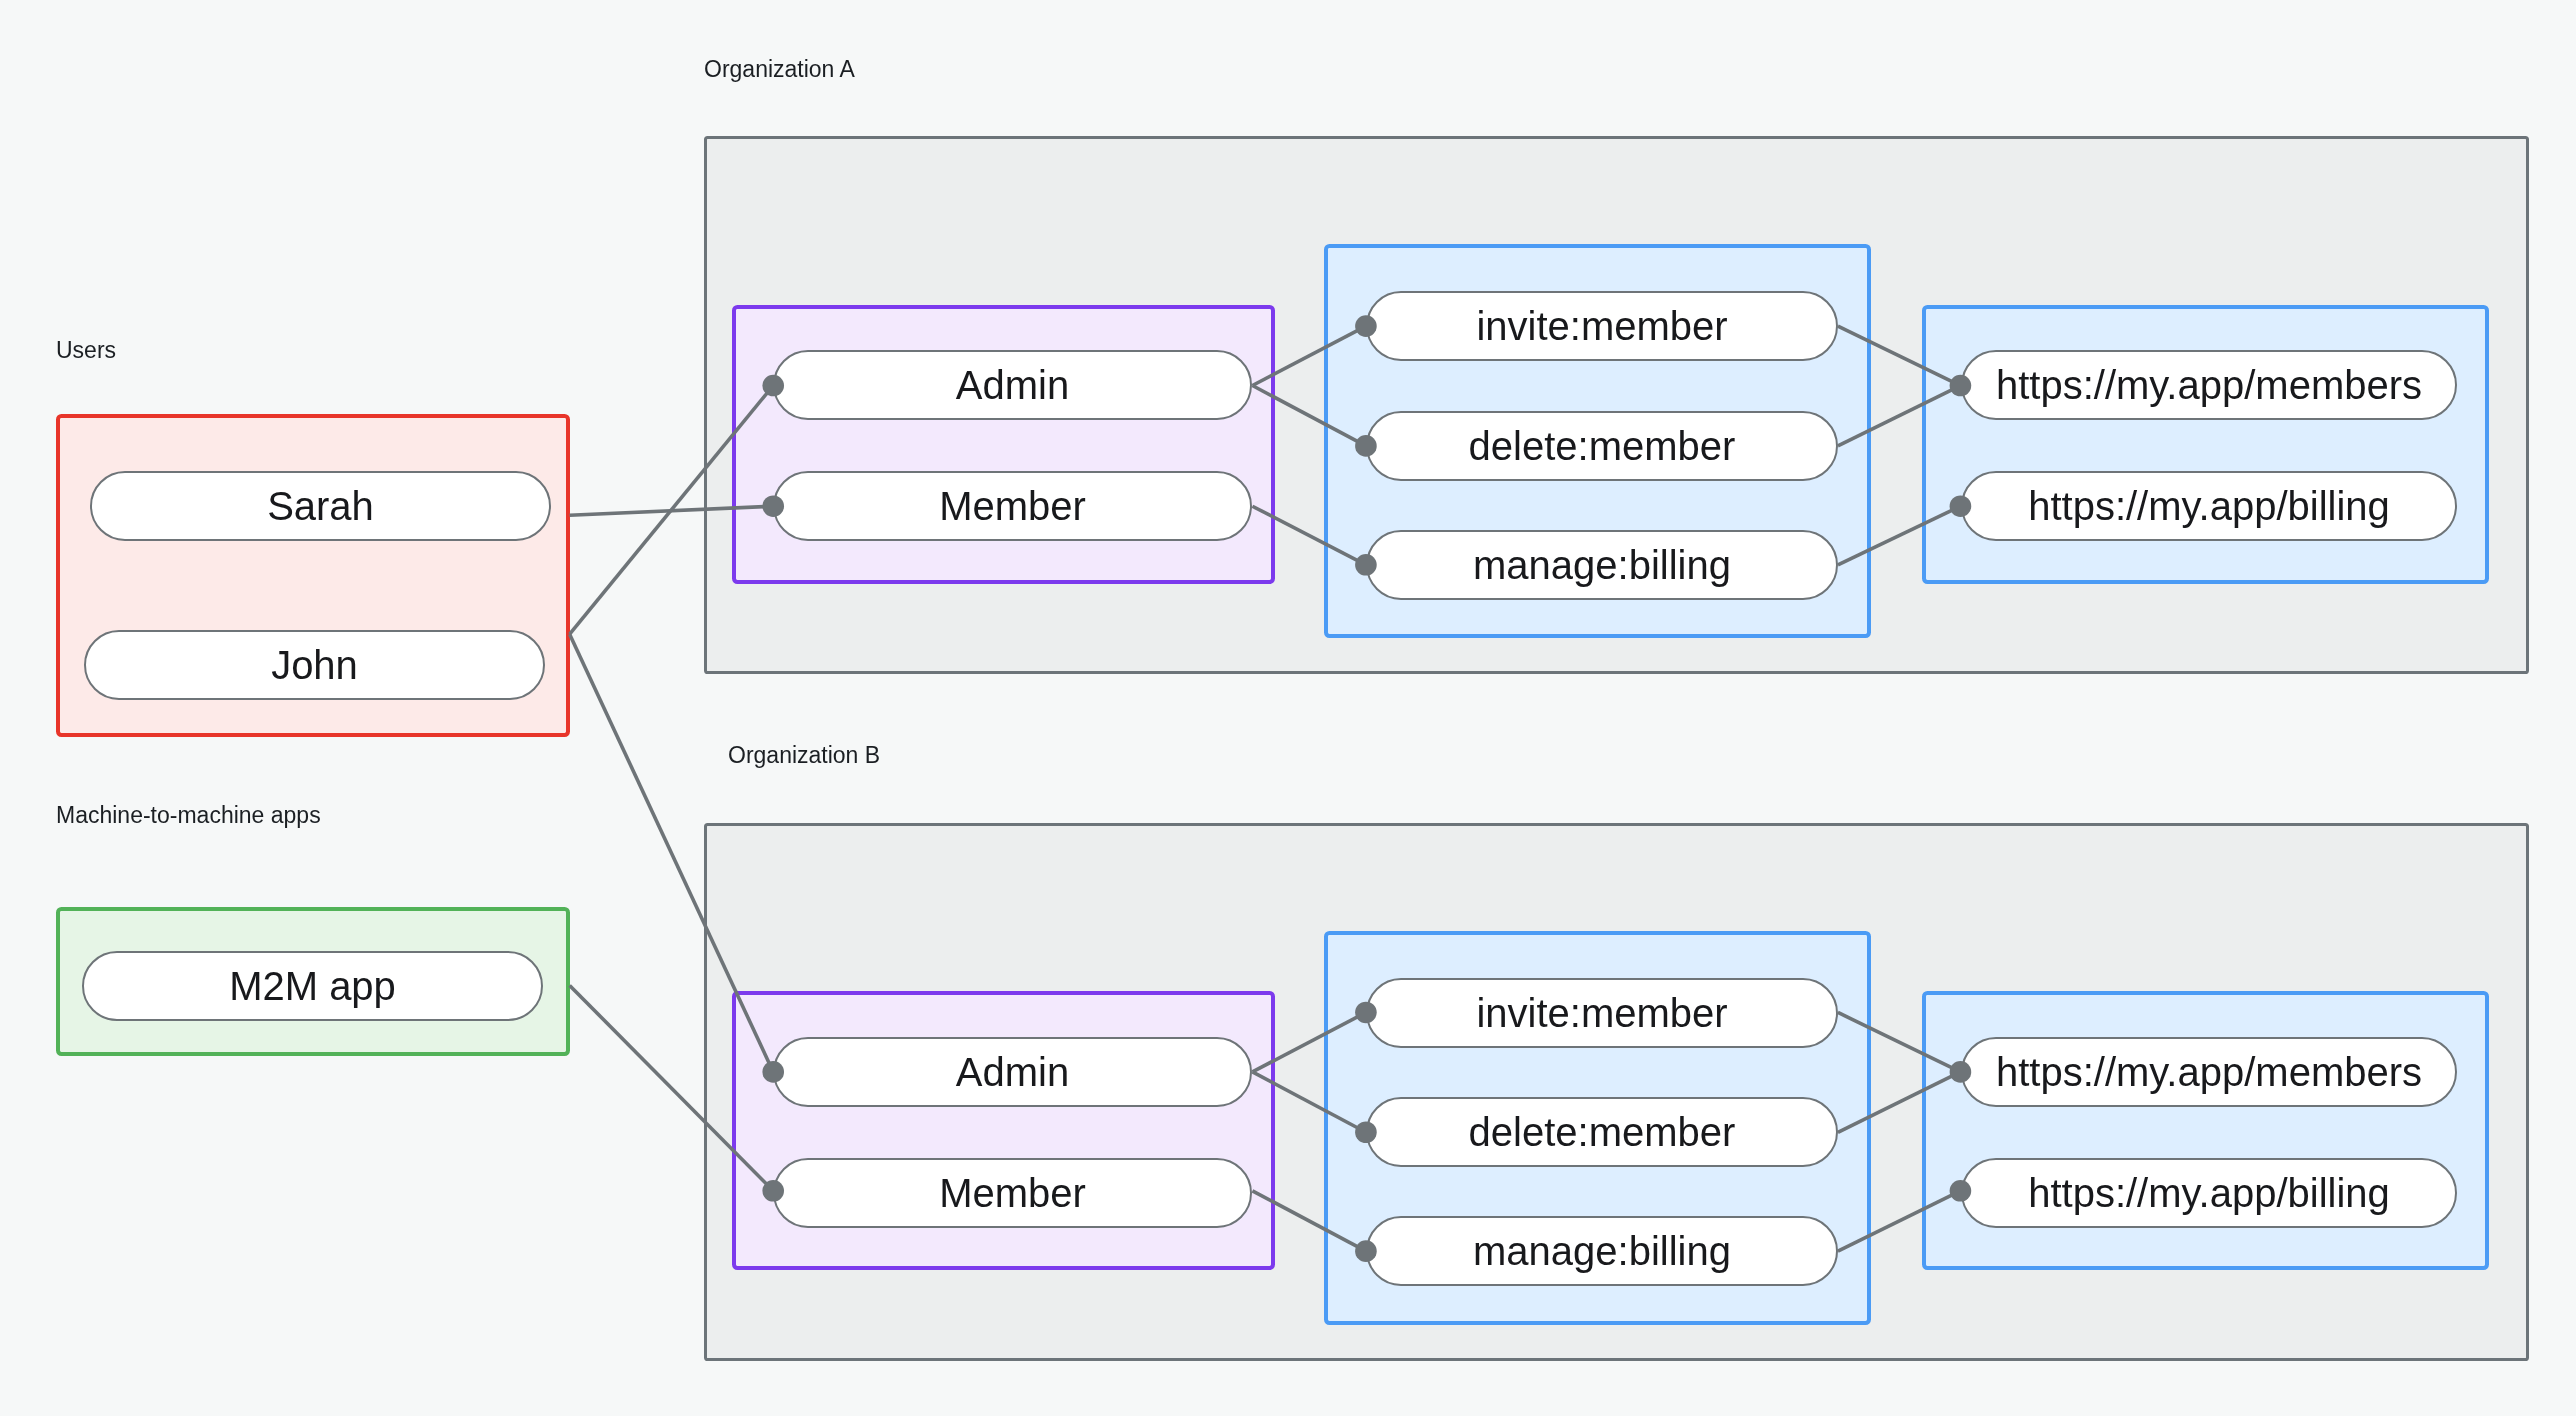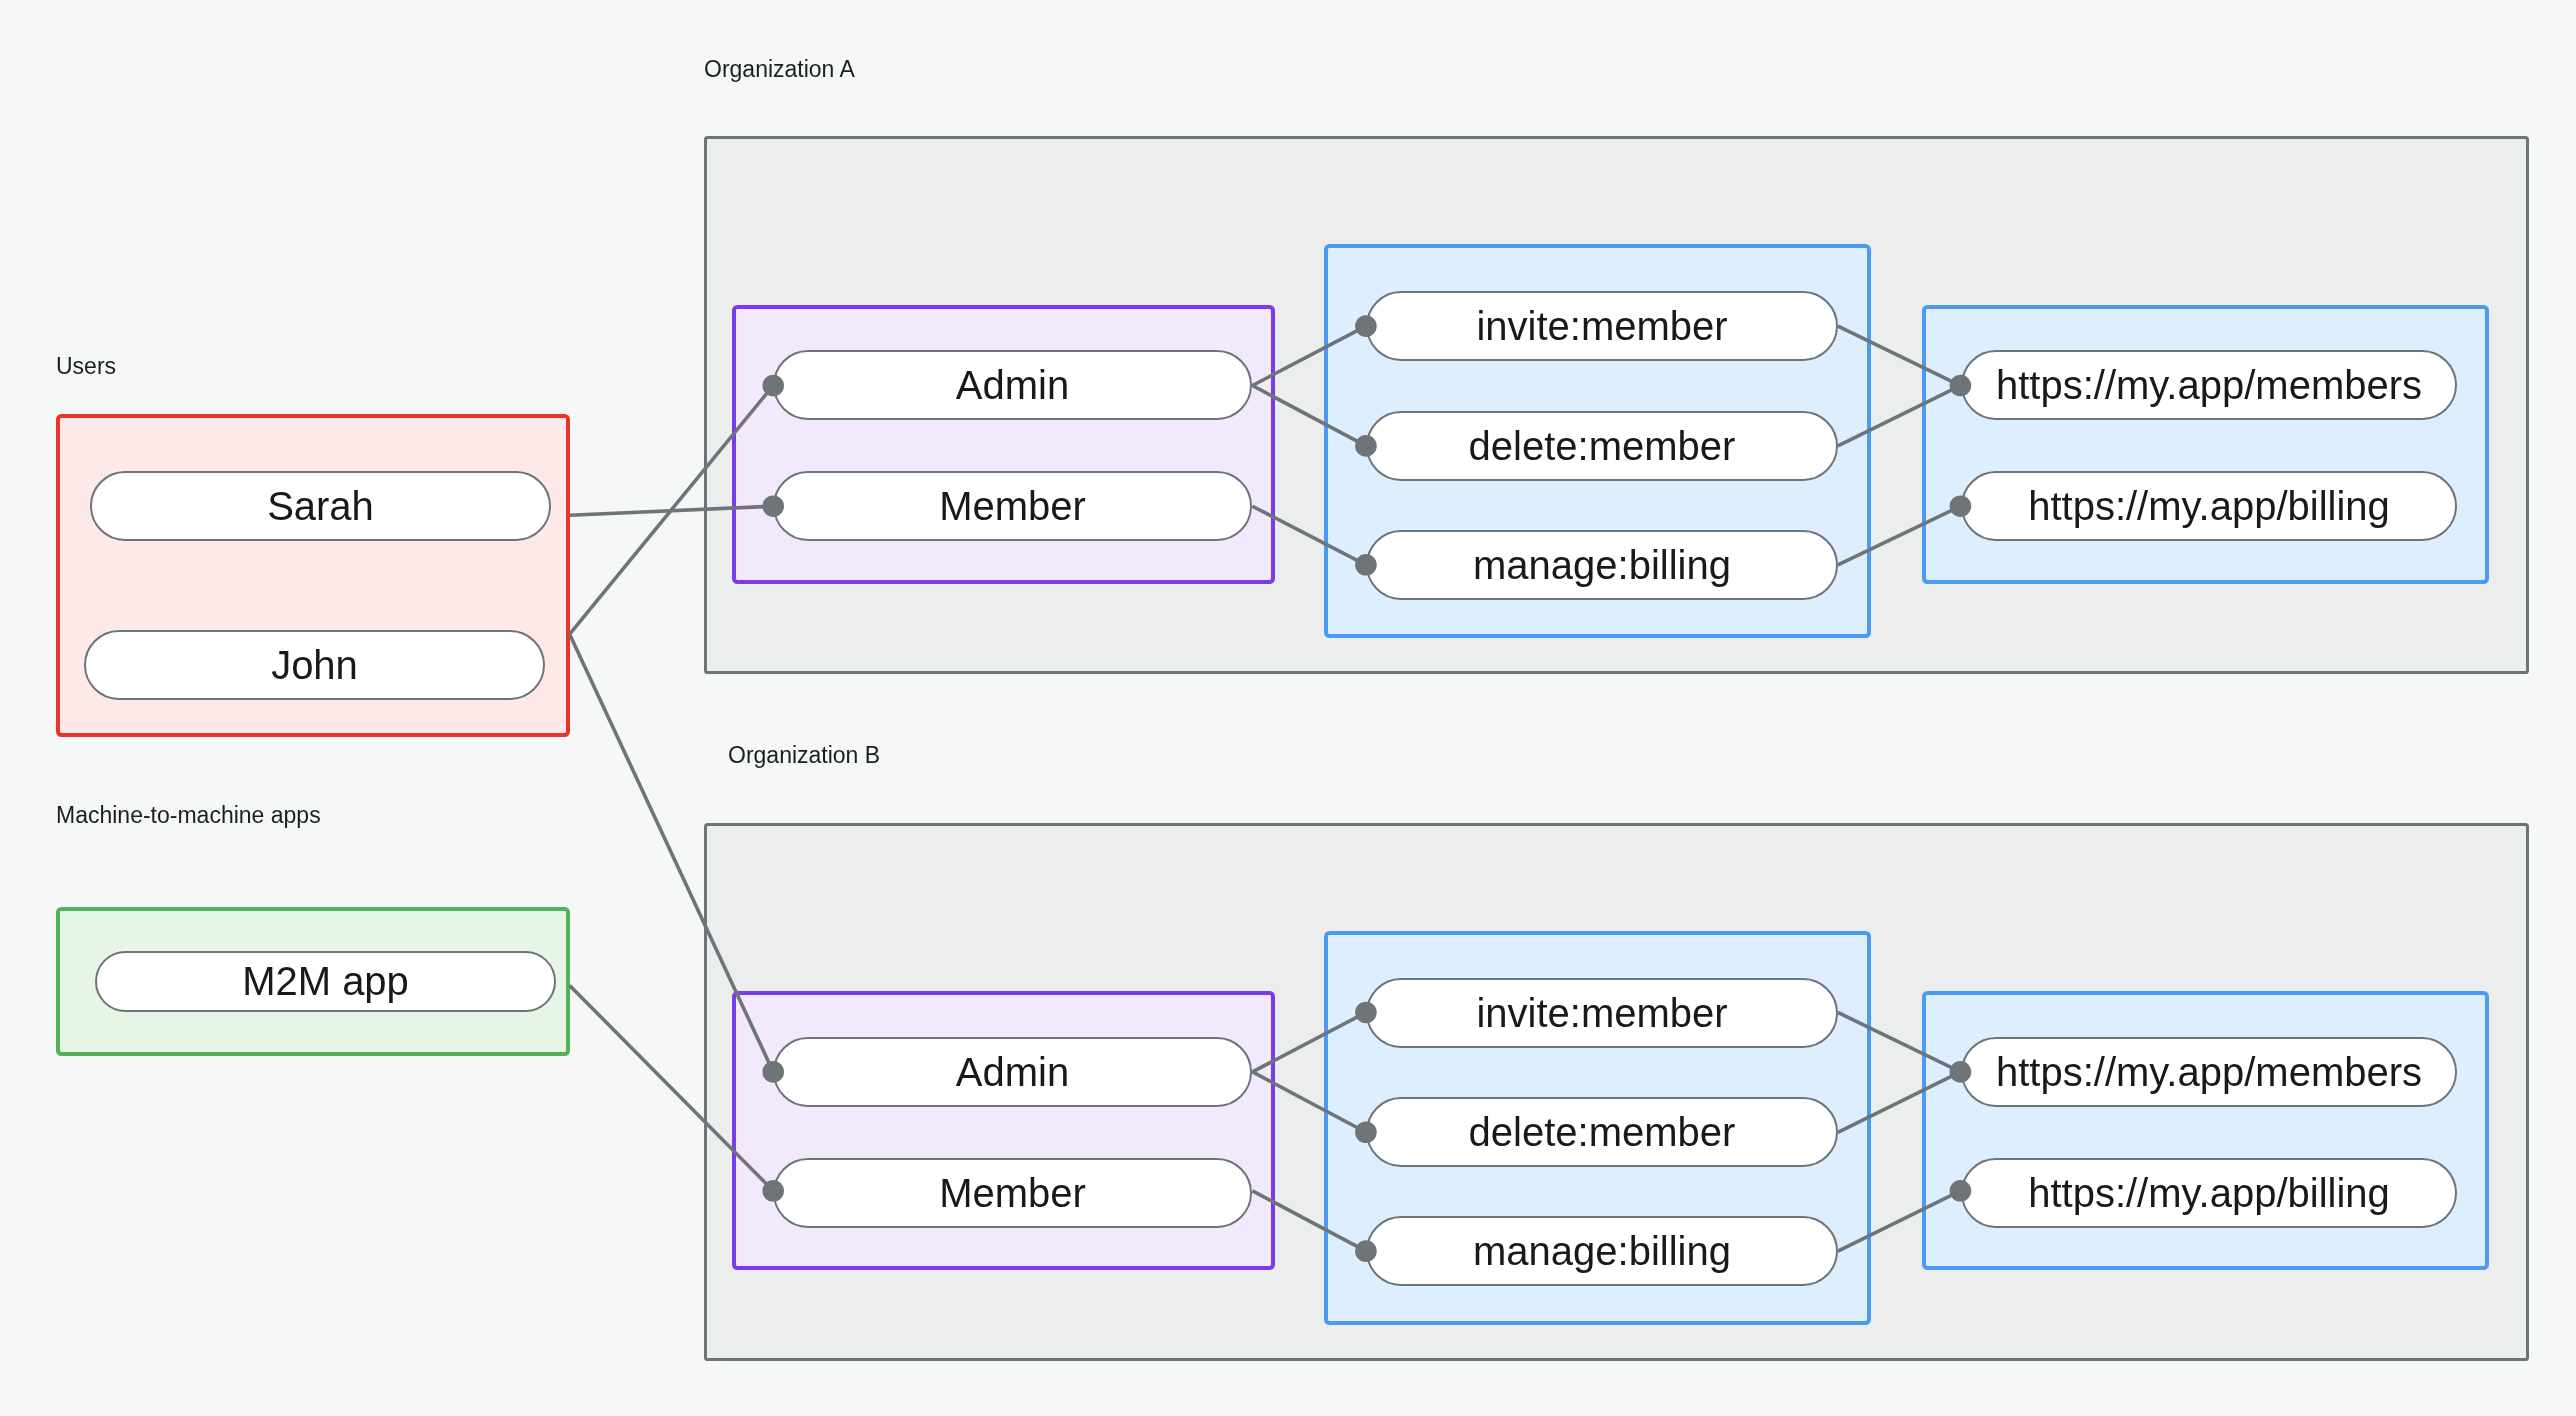"Users" div.grp-label { top: 355px -> 339px }
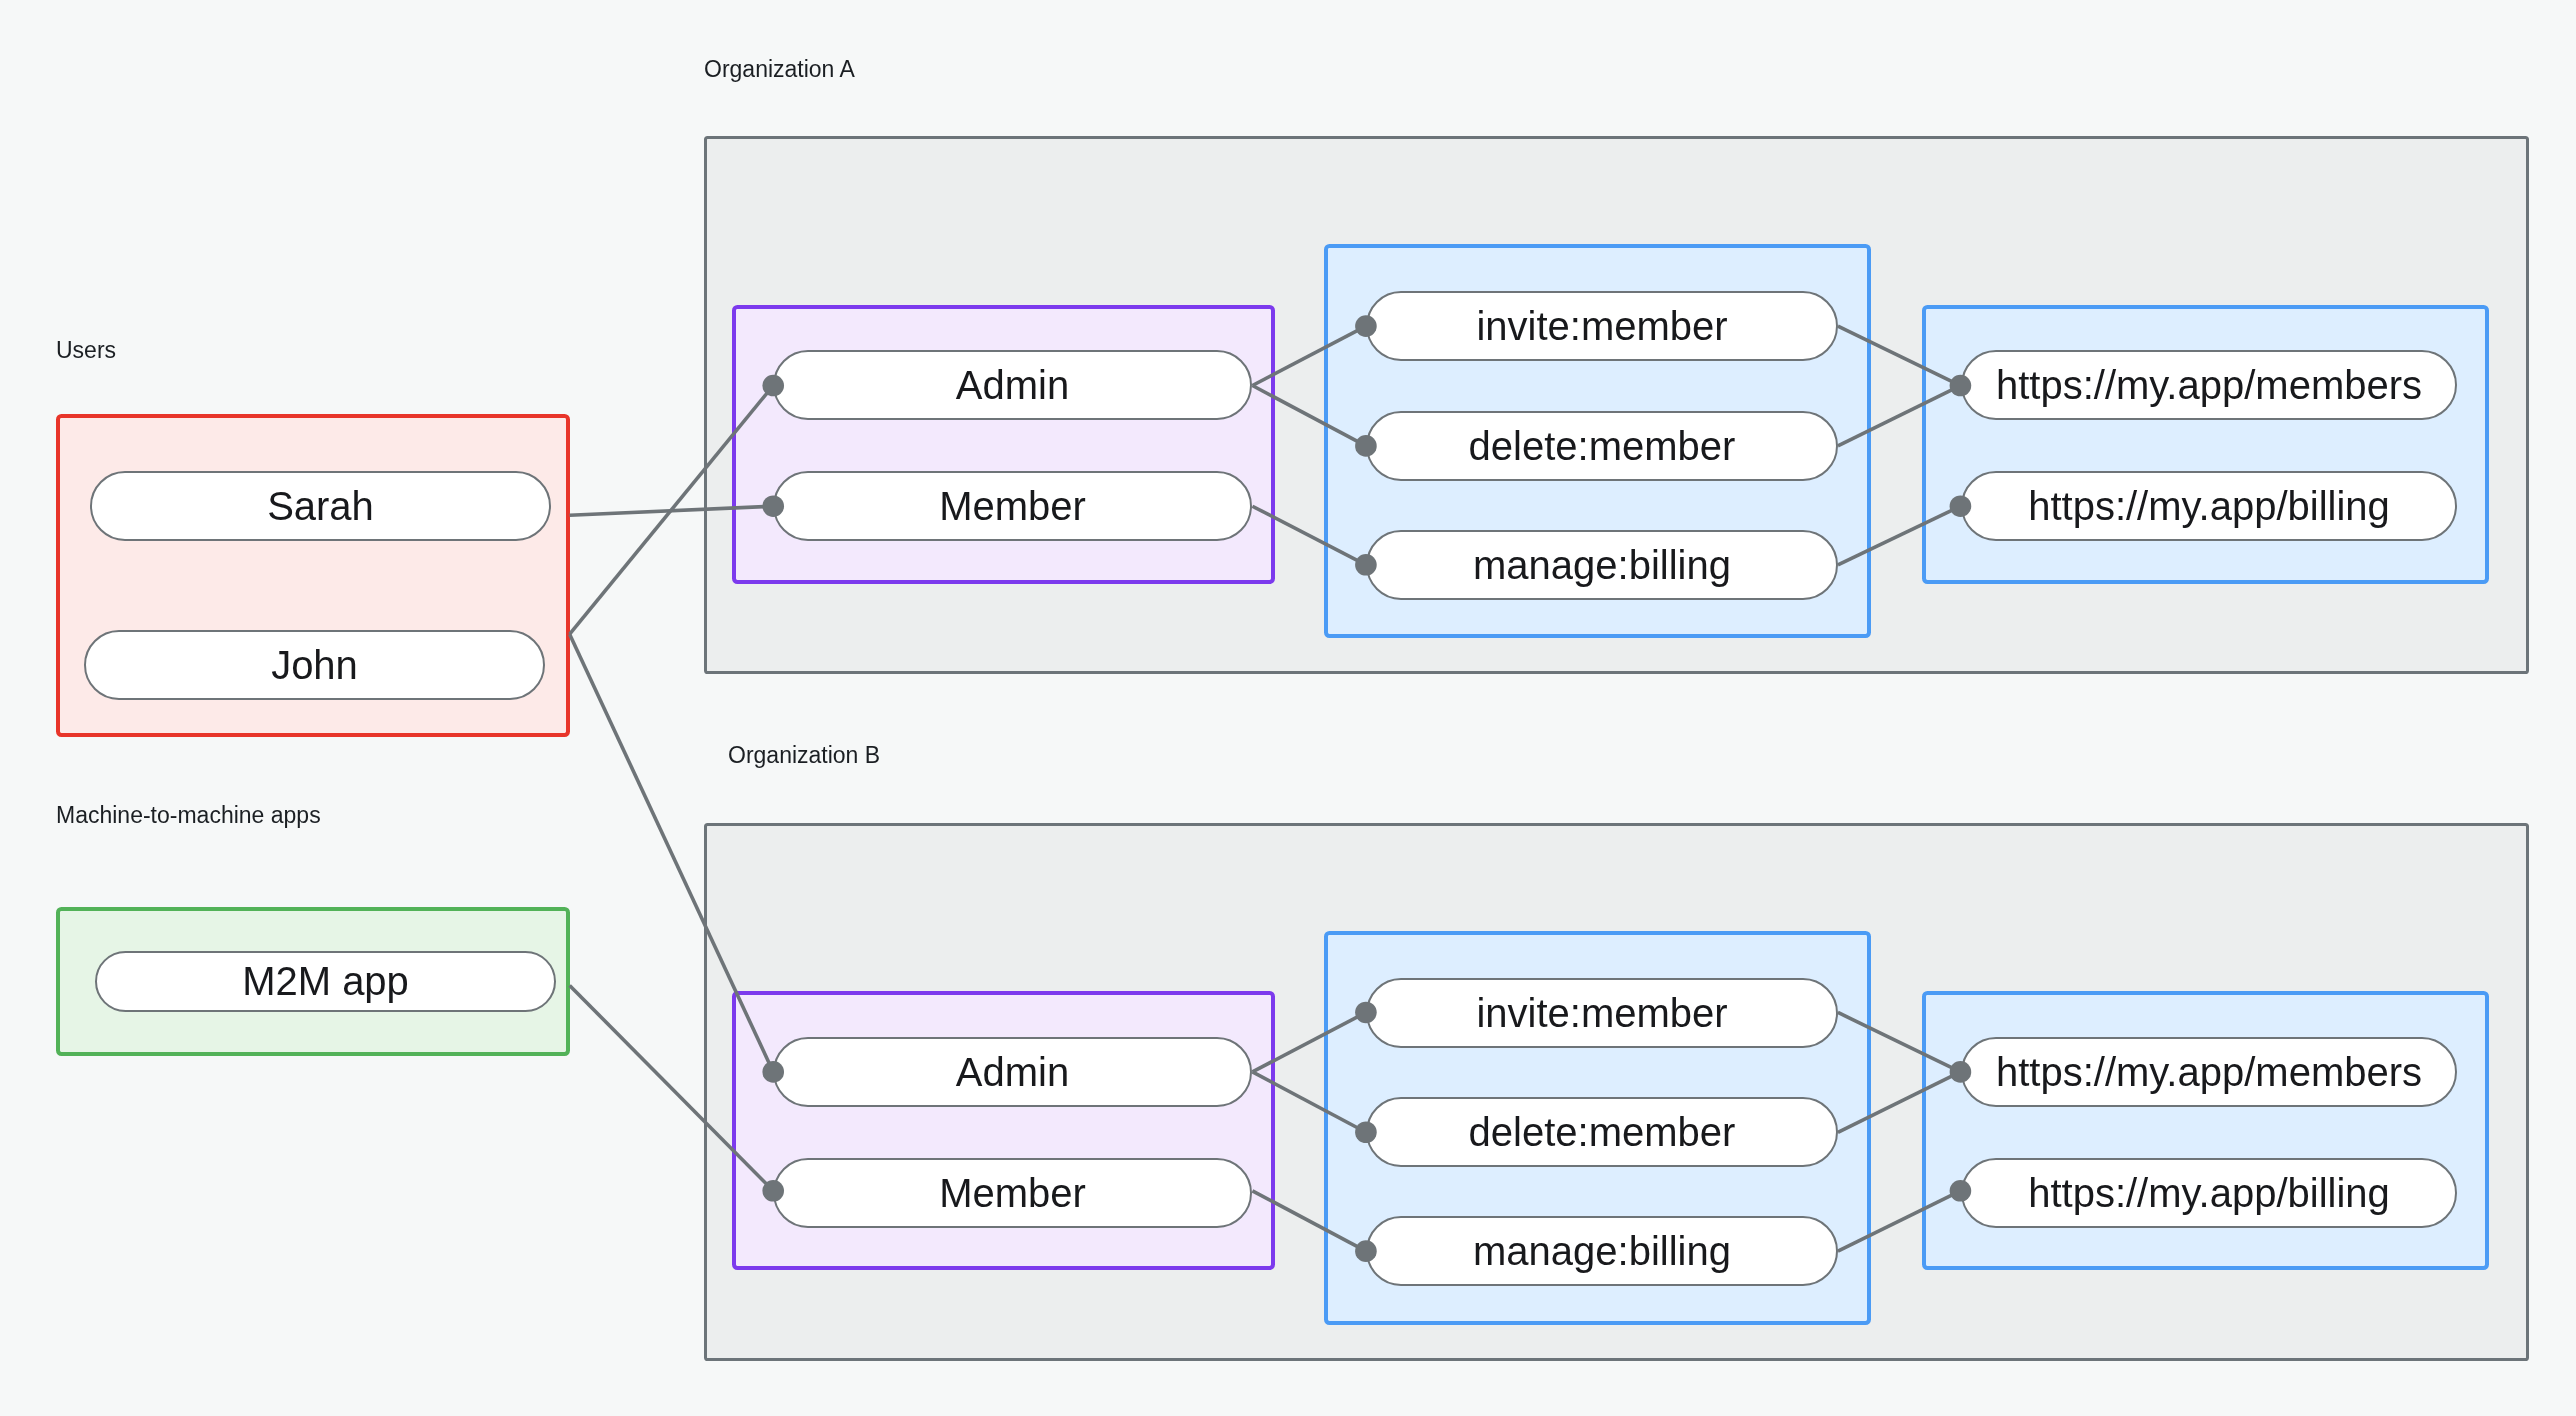"M2M app" div.pill { height: 61px -> 70px; left: 95px -> 82px }
